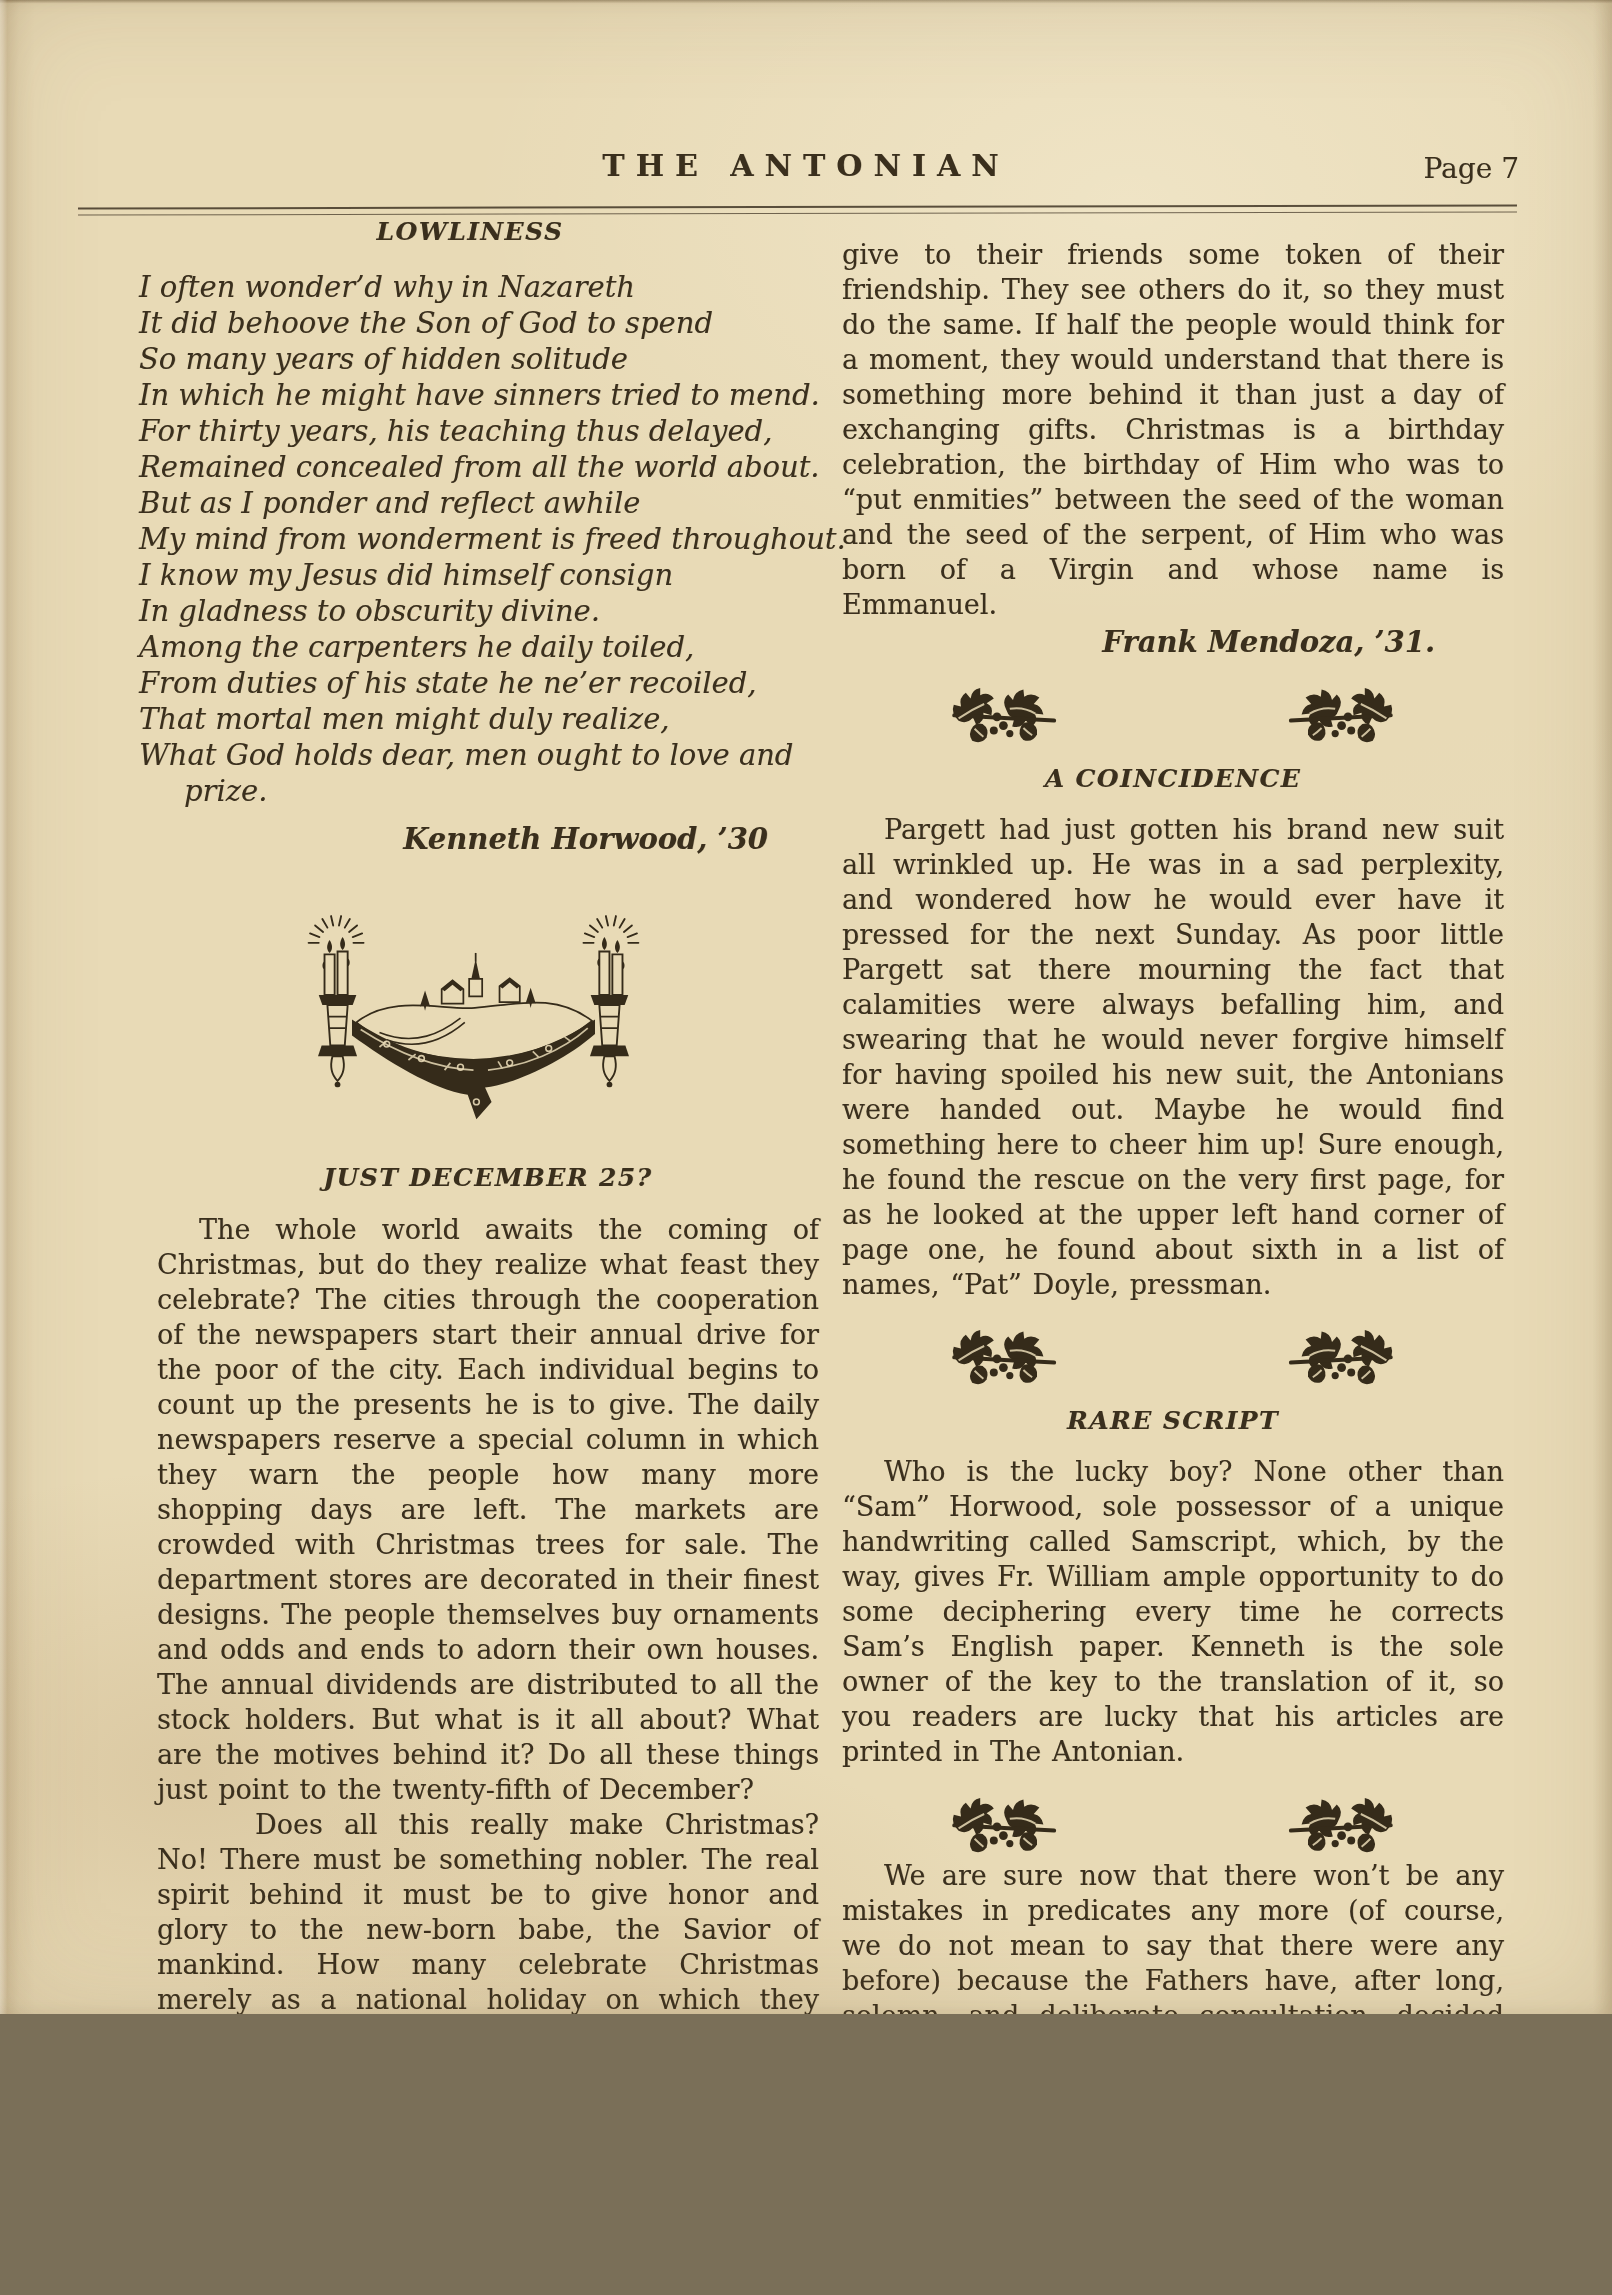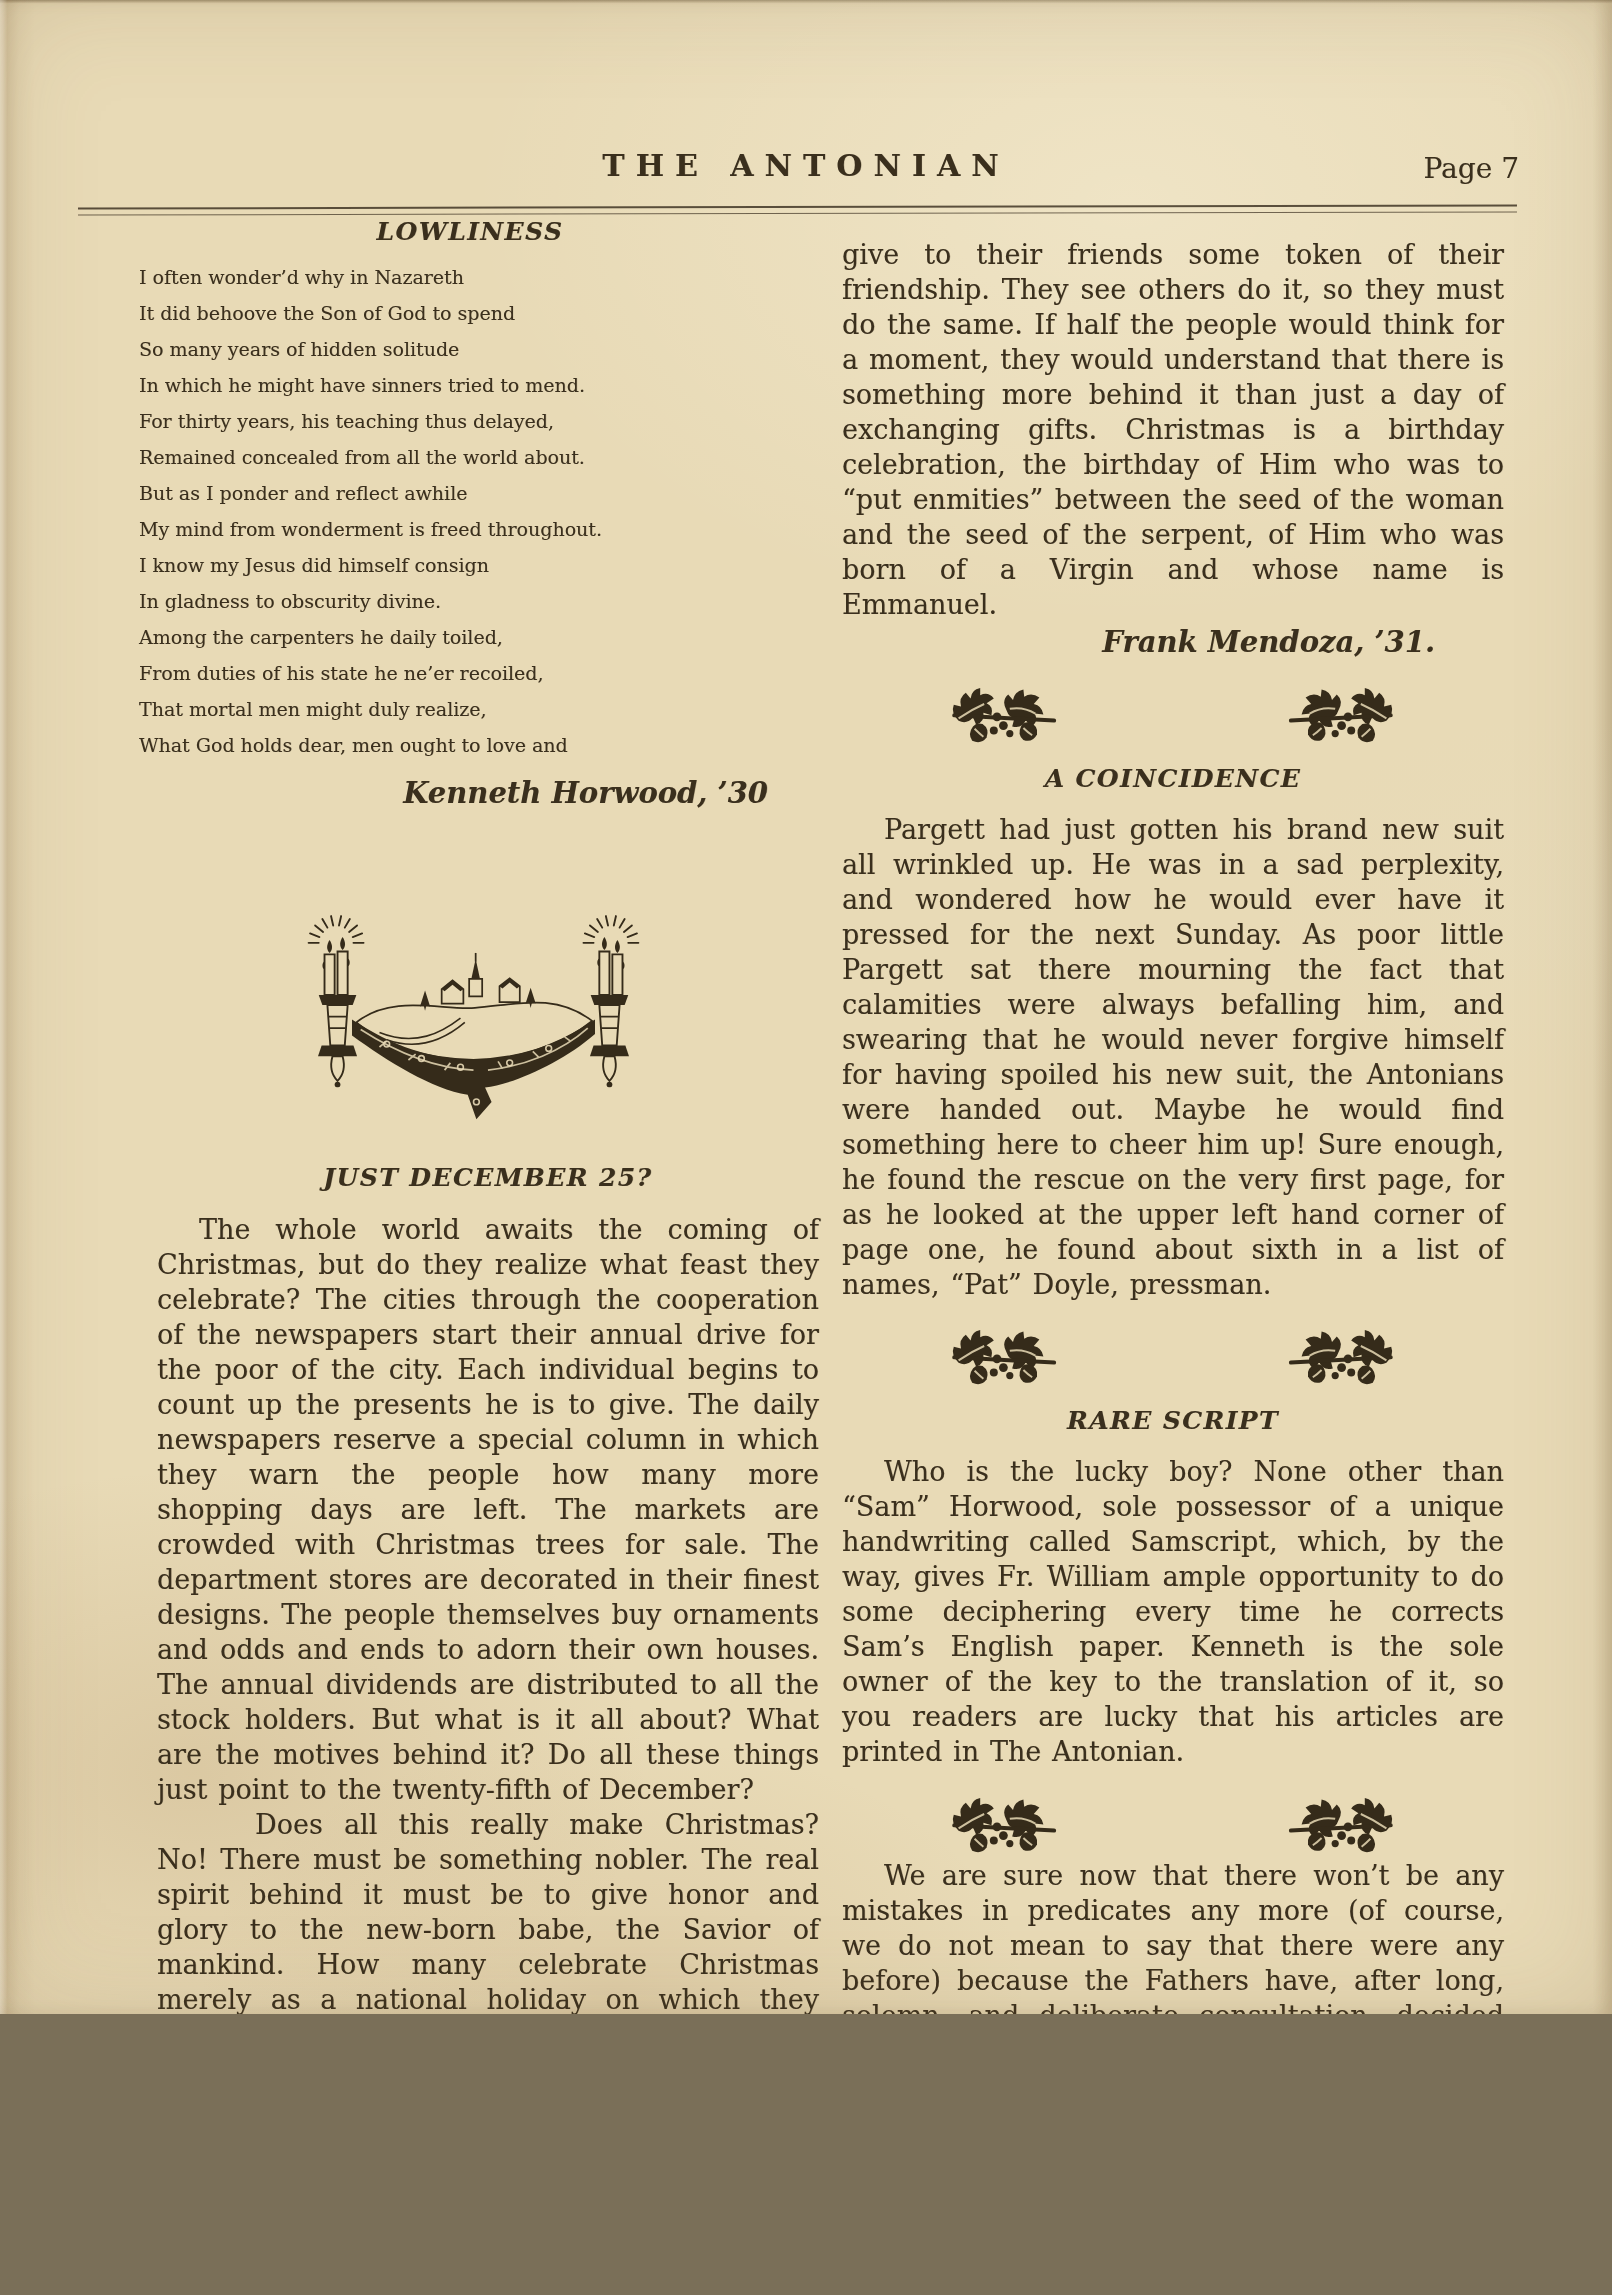"I often wonder’d why in" .poem-body { font-size: 19px -> 29px; font-style: none -> italic; margin-top: 13px -> 23px }
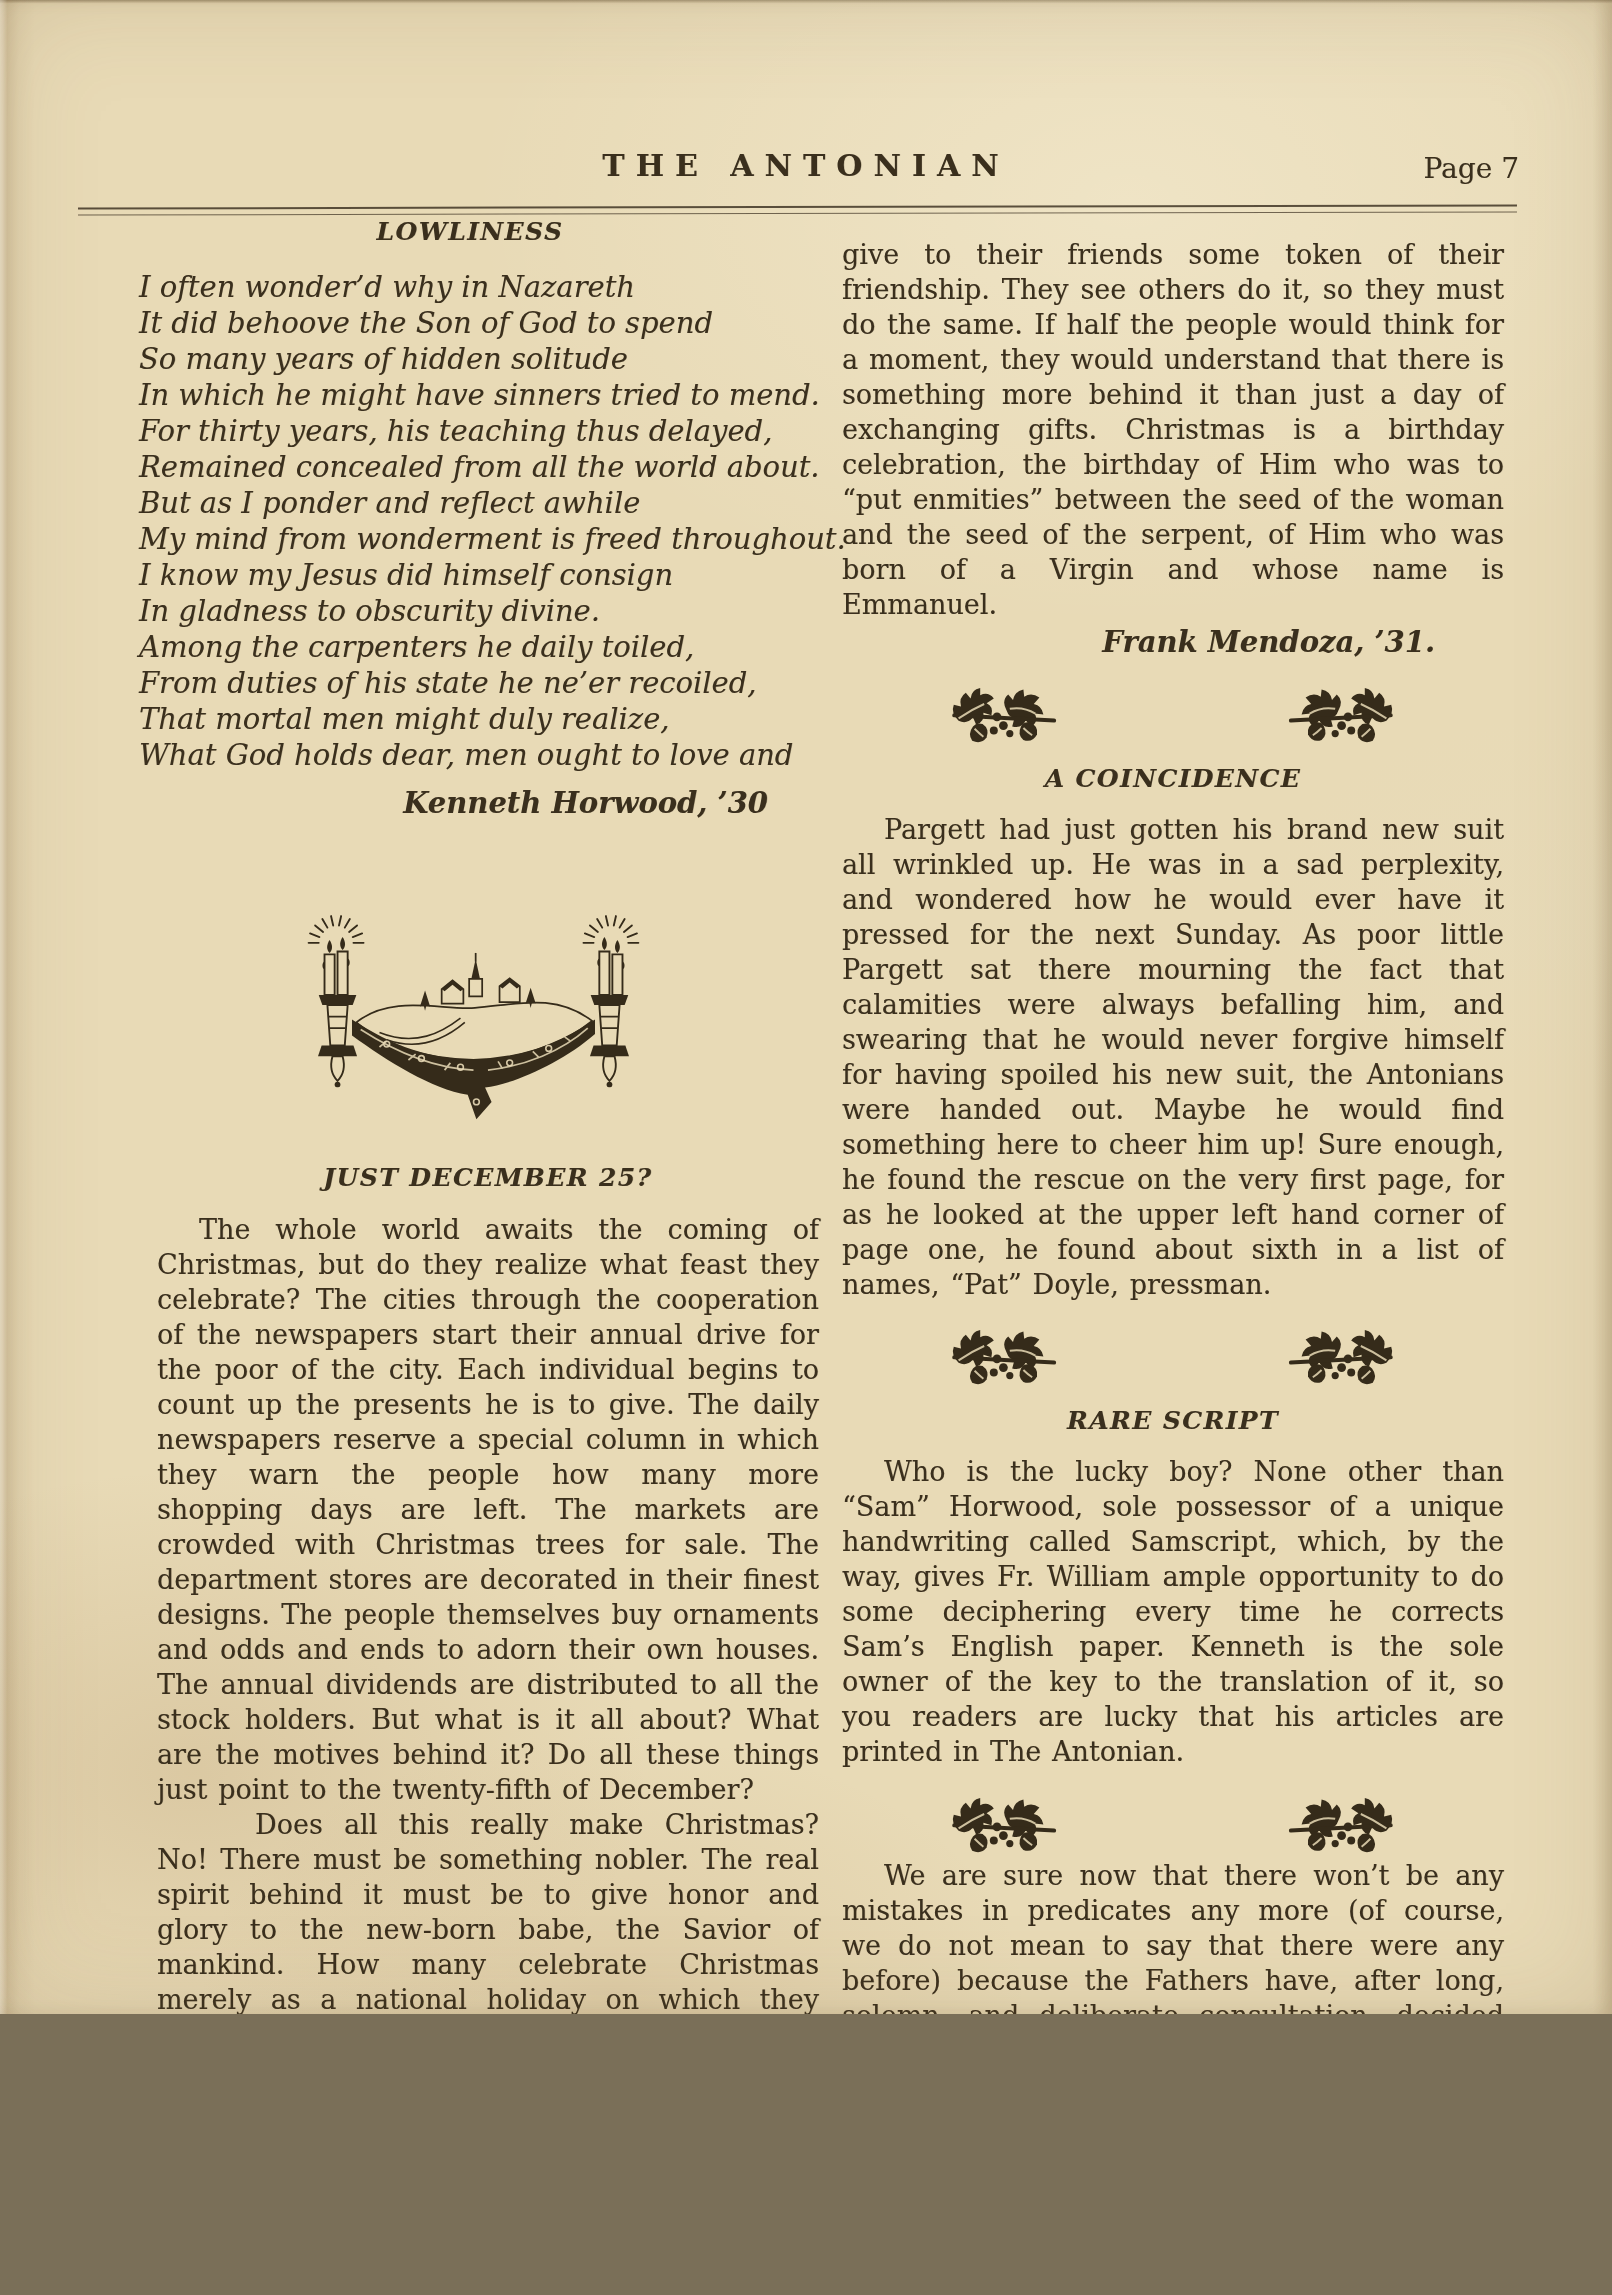"prize." div.poem-line { html: none -> <div>prize.</div> }
